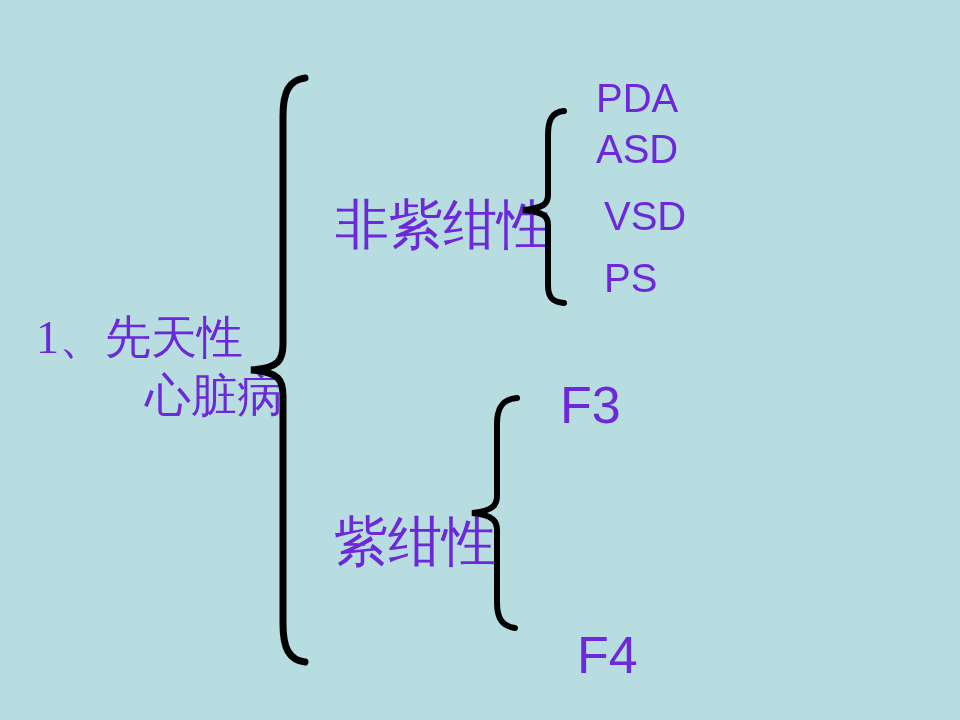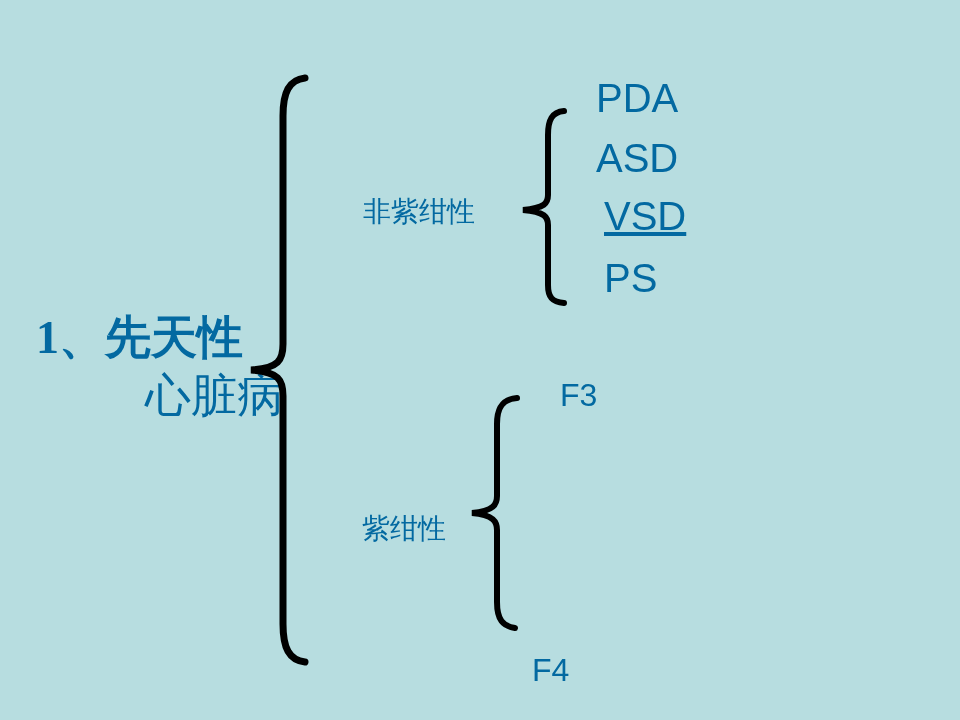"PDA" .abs { color: #0369a1 -> #6d28d9 }
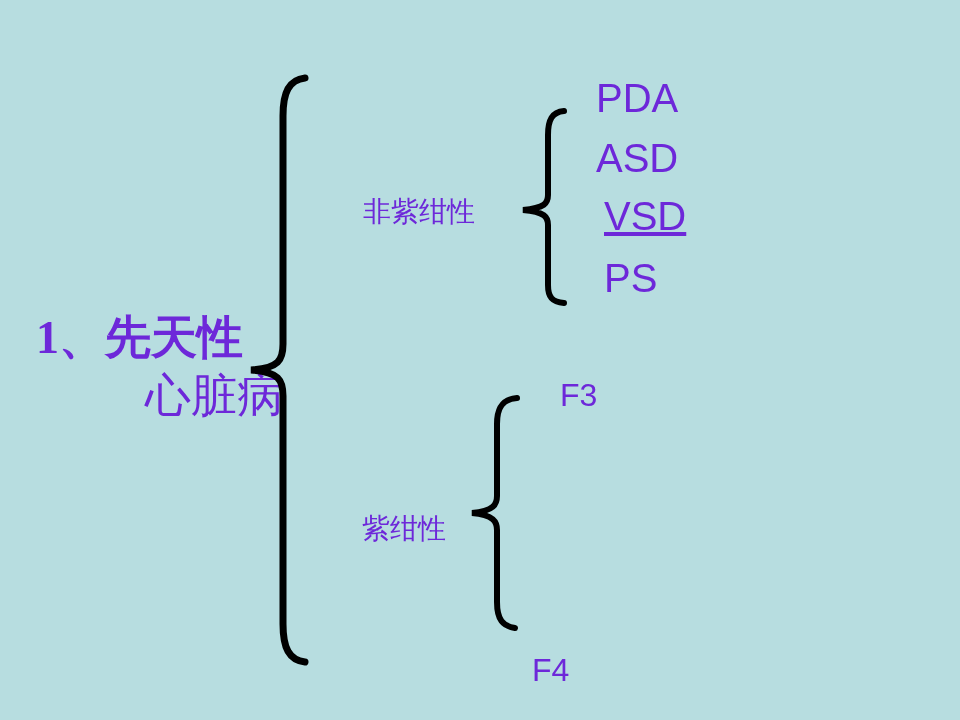"ASD" div.abs { top: 138px -> 129px }
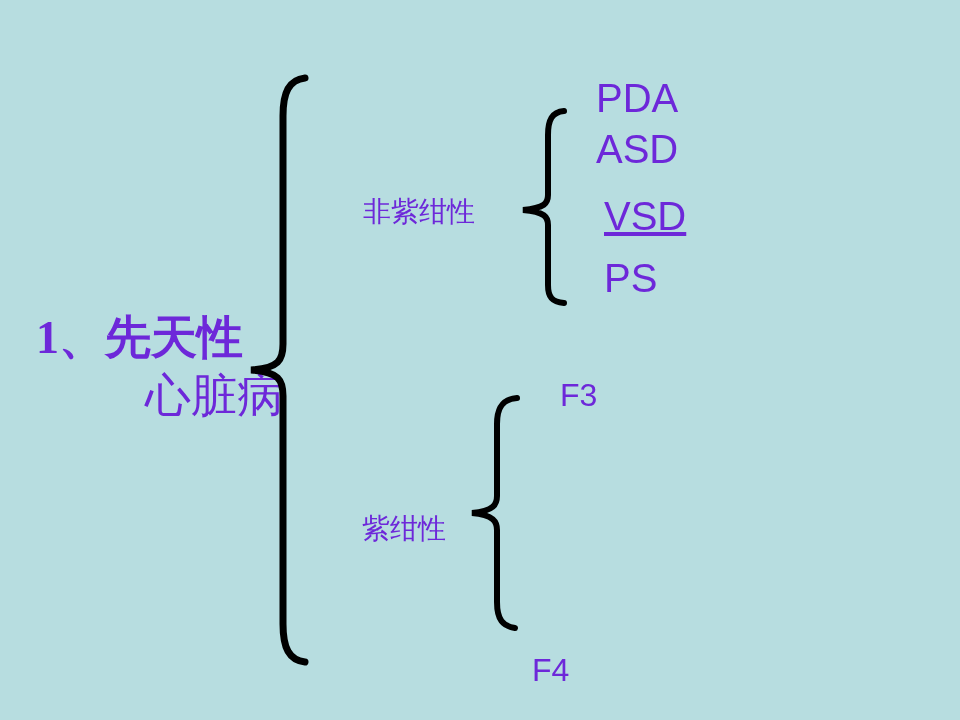"非紫绀性" .branch-label { font-size: 28px -> 54px; margin-left: 28px -> none }
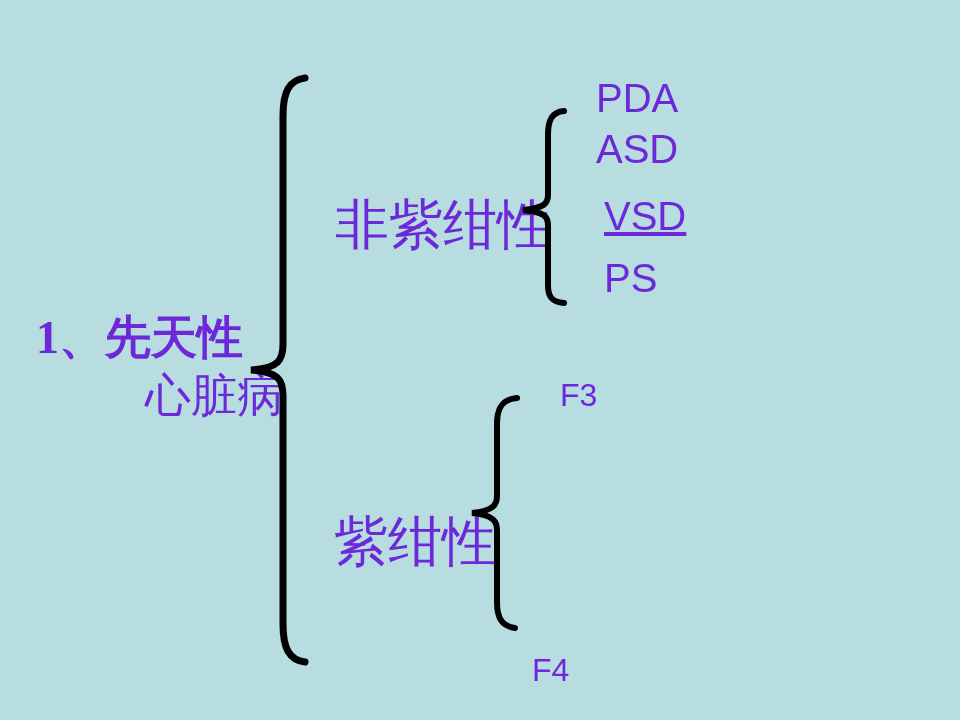"VSD" div.abs { text-decoration: underline -> none }
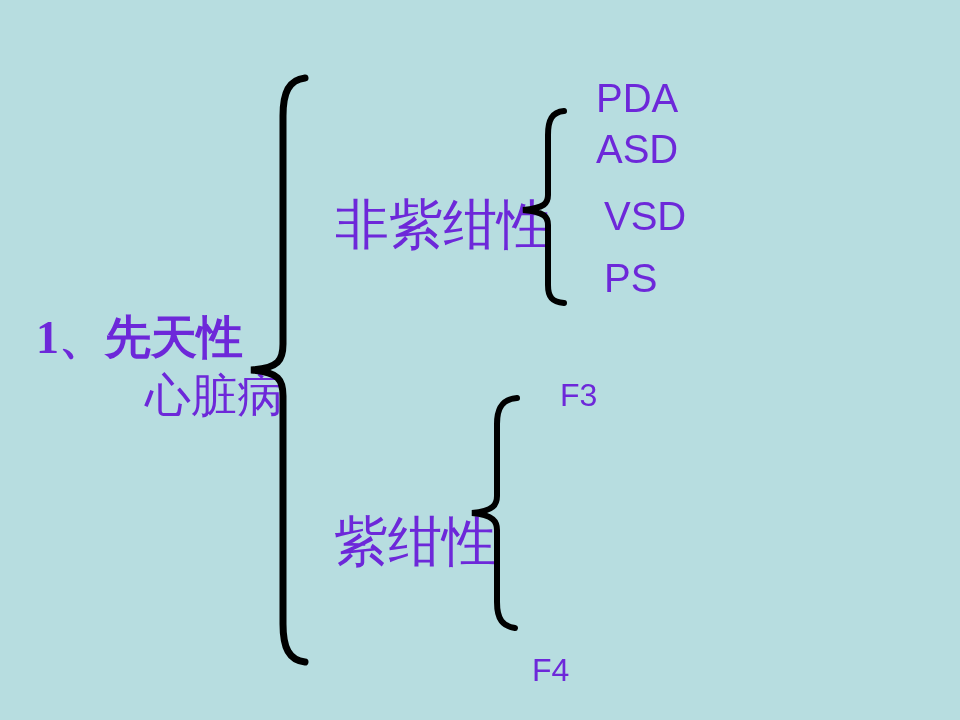"1、先天性" div.abs { font-weight: bold -> none }
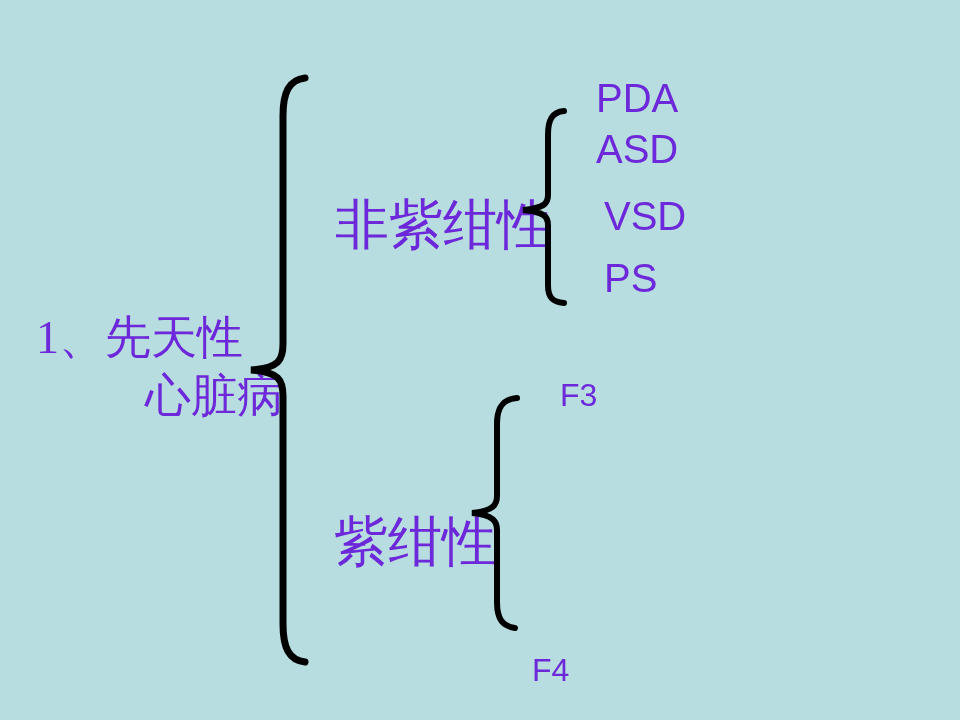"F3" .leaf-lg { font-size: 32px -> 52px }
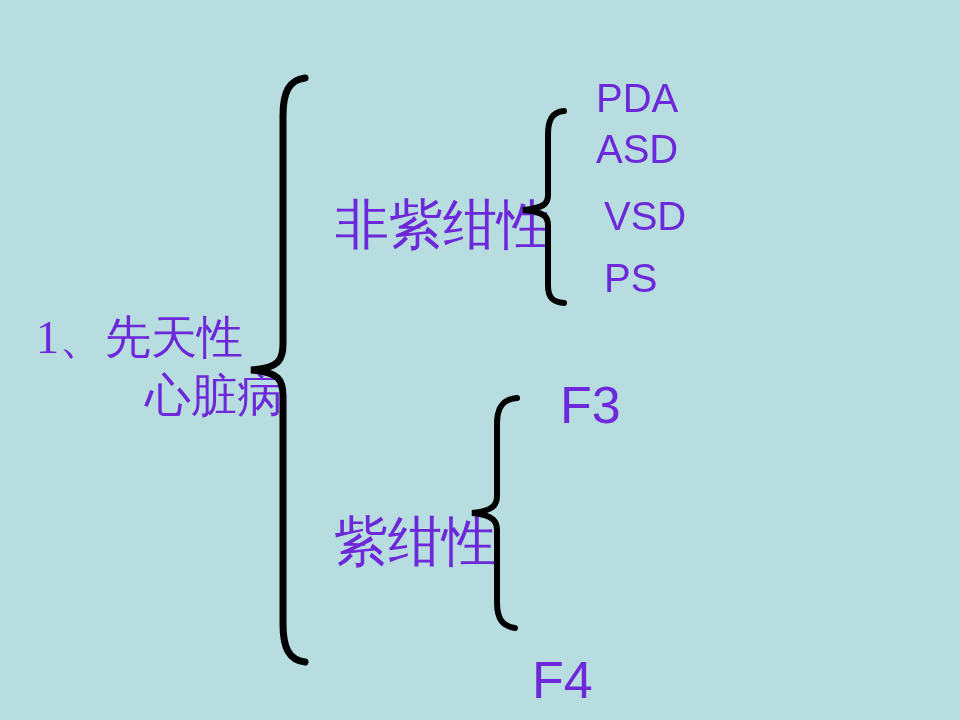"F4" div.abs { left: 532px -> 577px; margin-top: 25px -> none }
